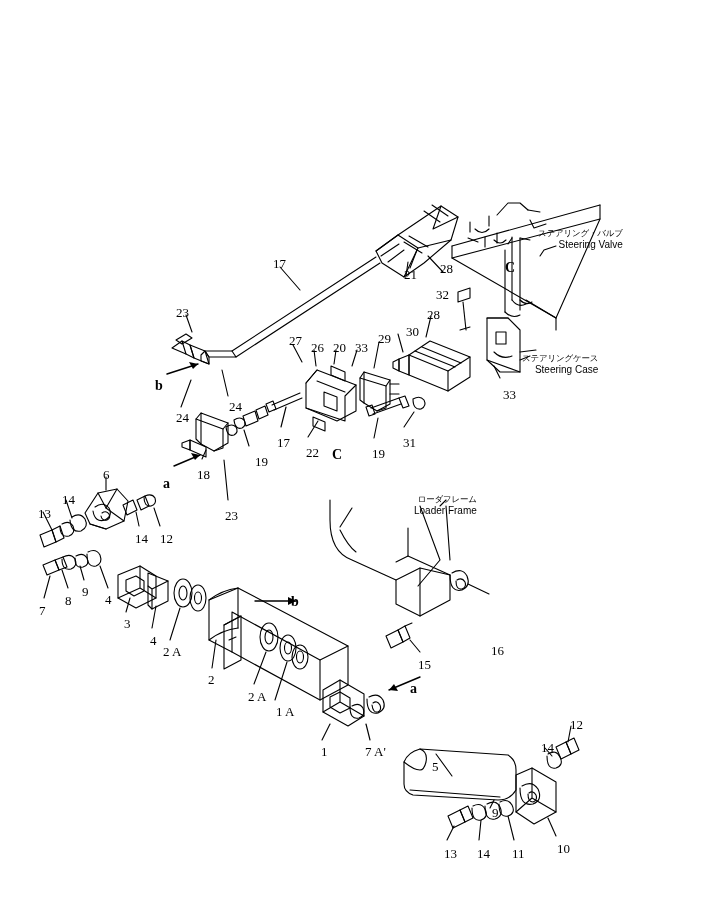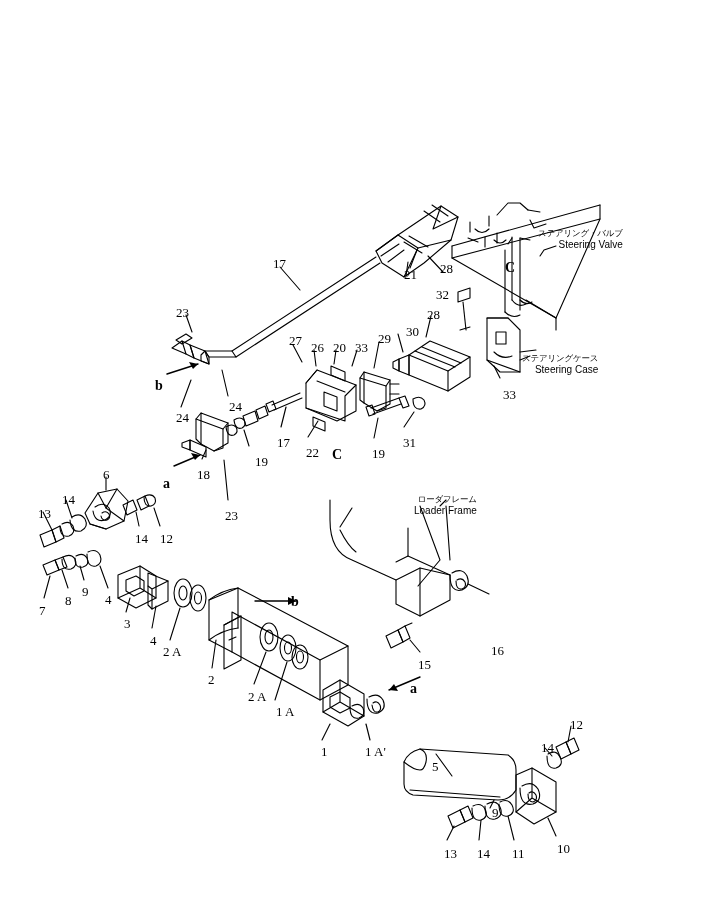"1 A'" div.lbl { text: 1 -> 7 }
